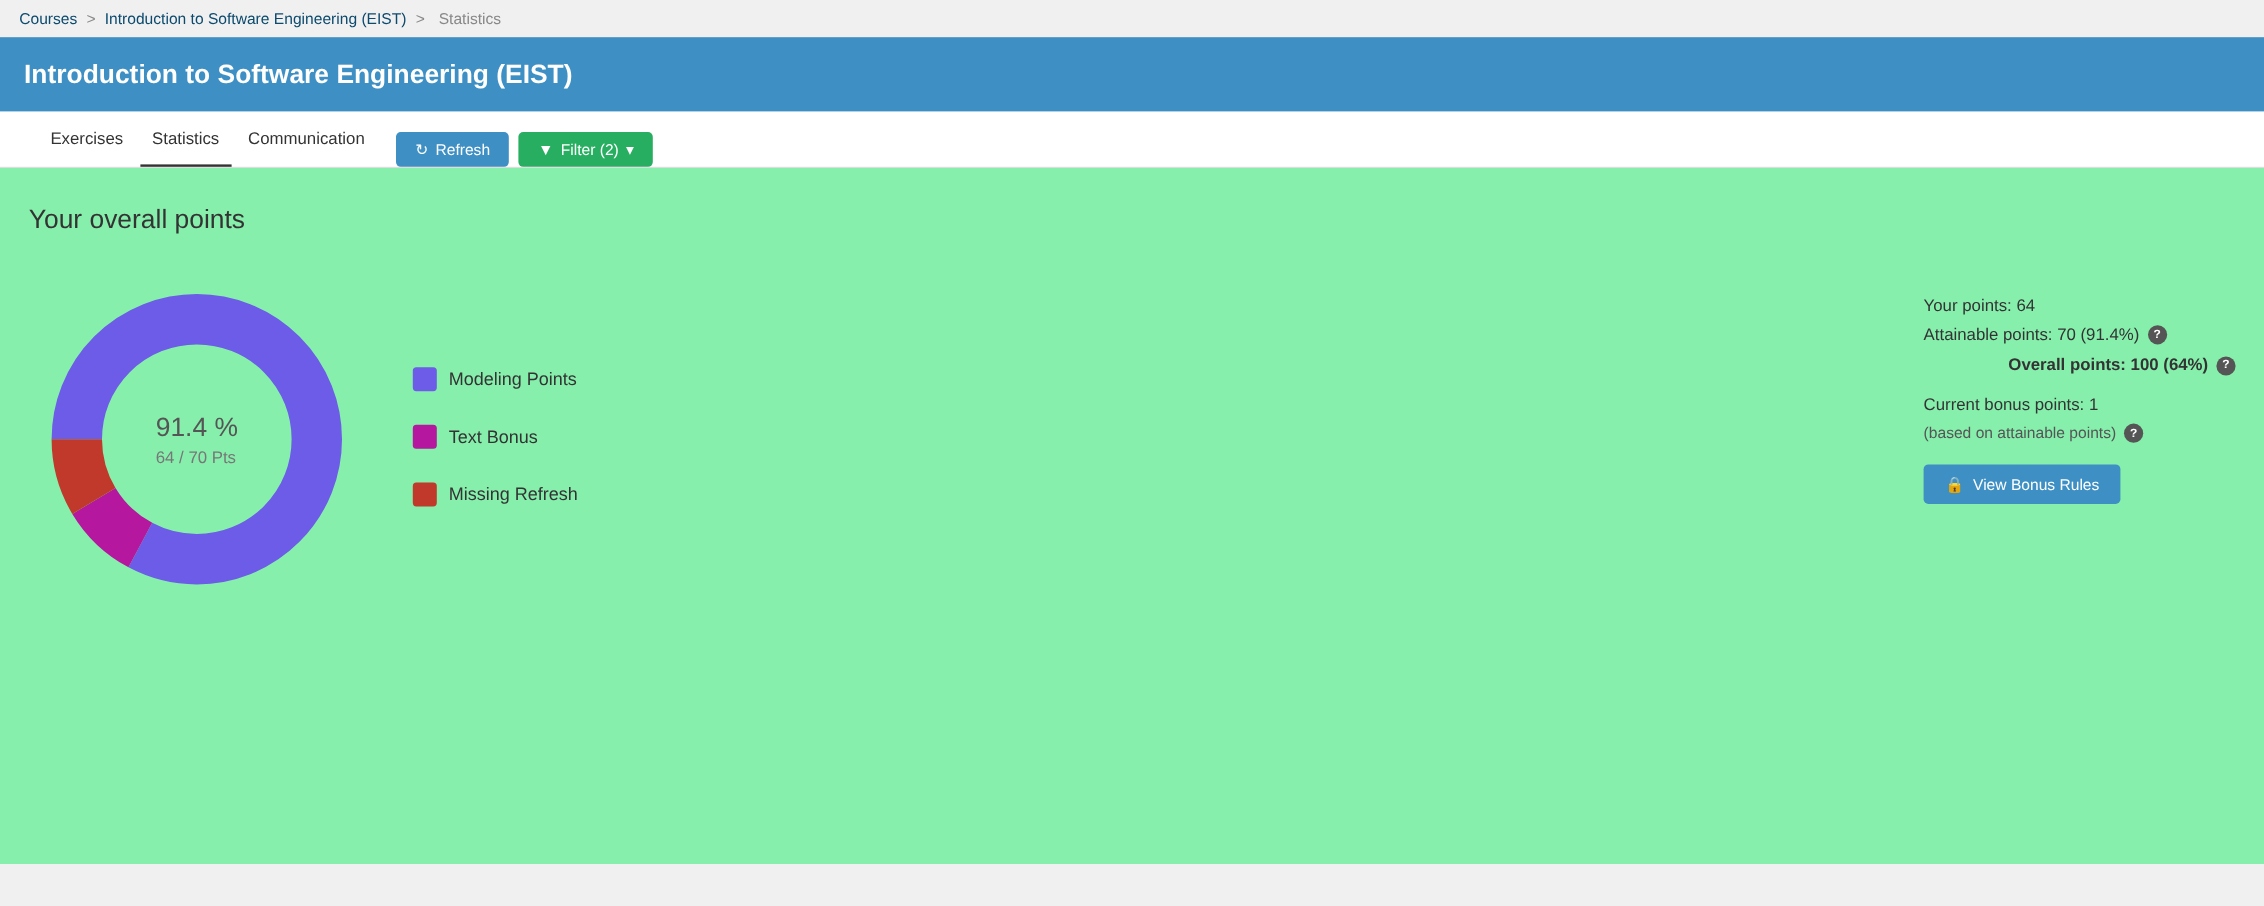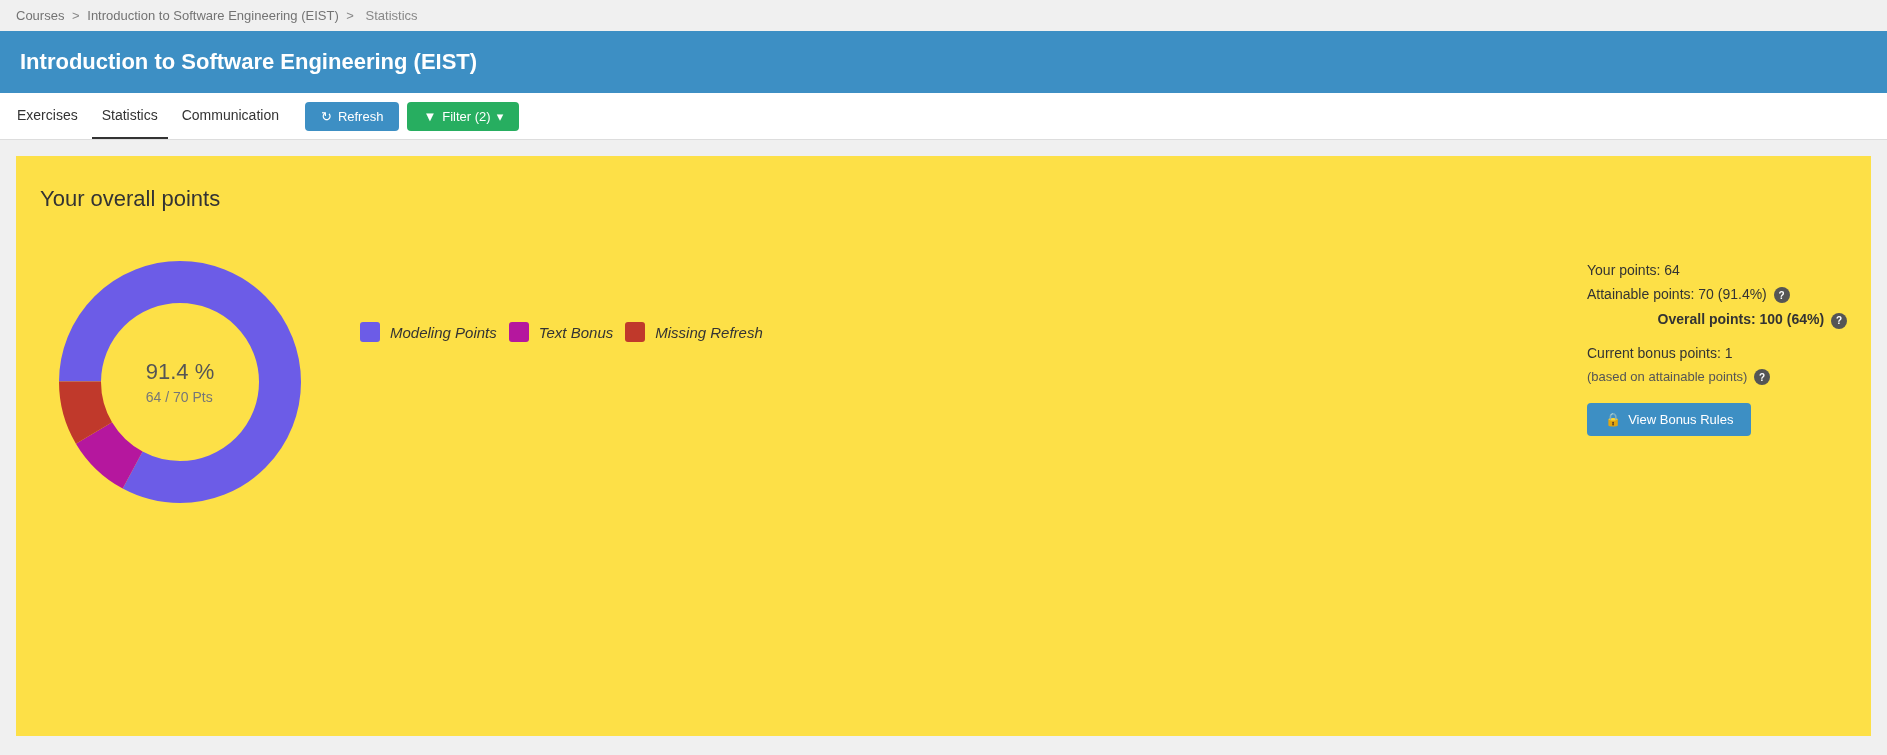"Courses" .breadcrumb a { color: #737373 -> #0c4a6e }
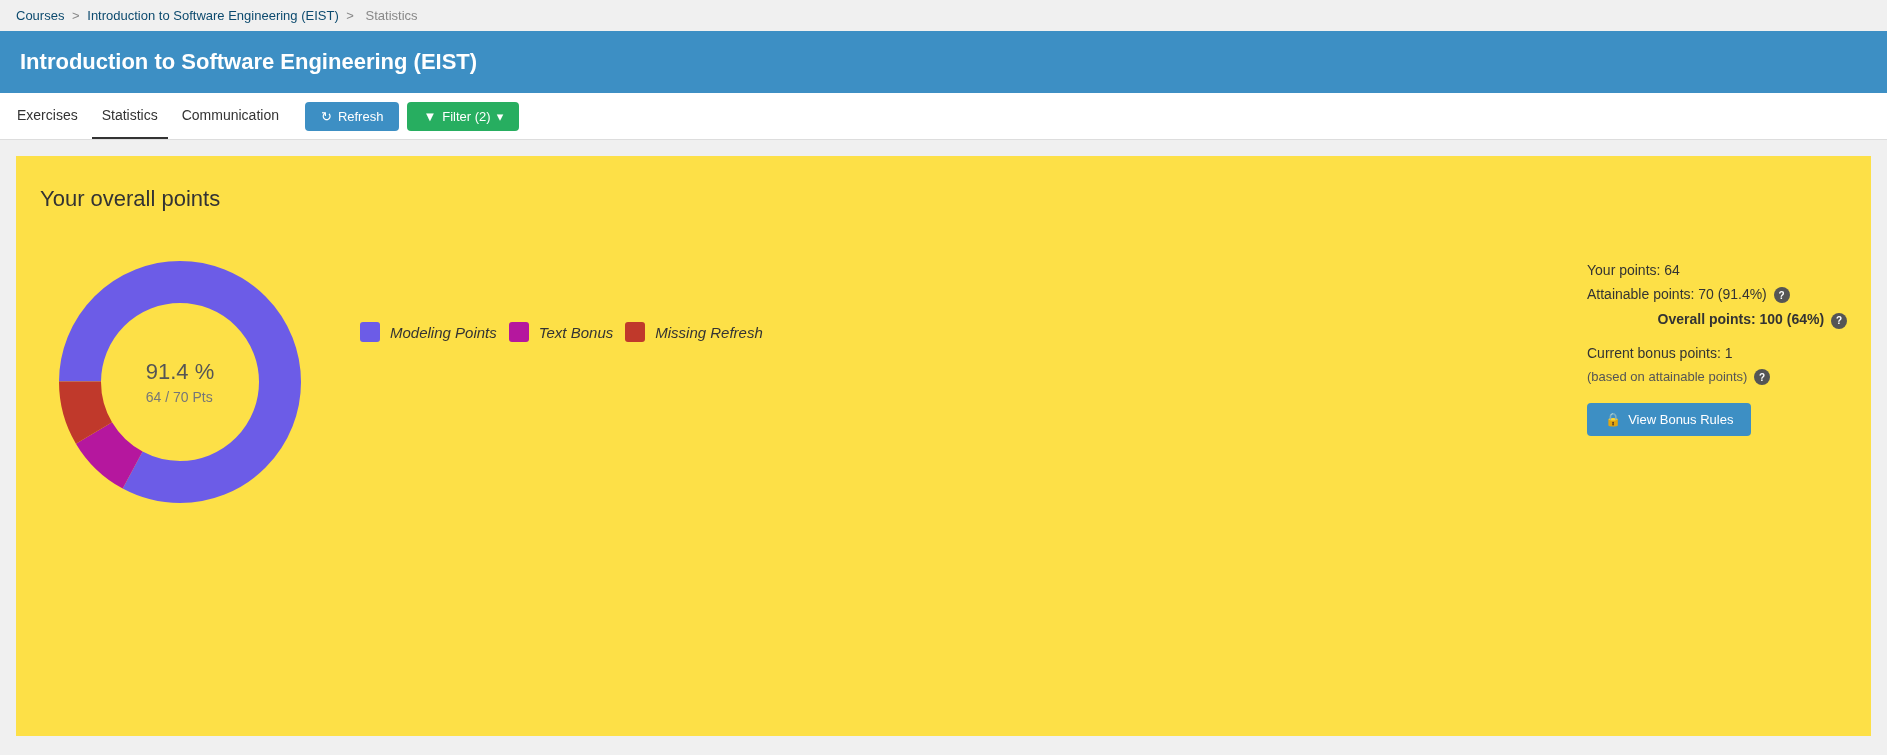"Exercises" .nav-bar { align-items: center -> flex-end; padding: 0 7px -> 0 32px }
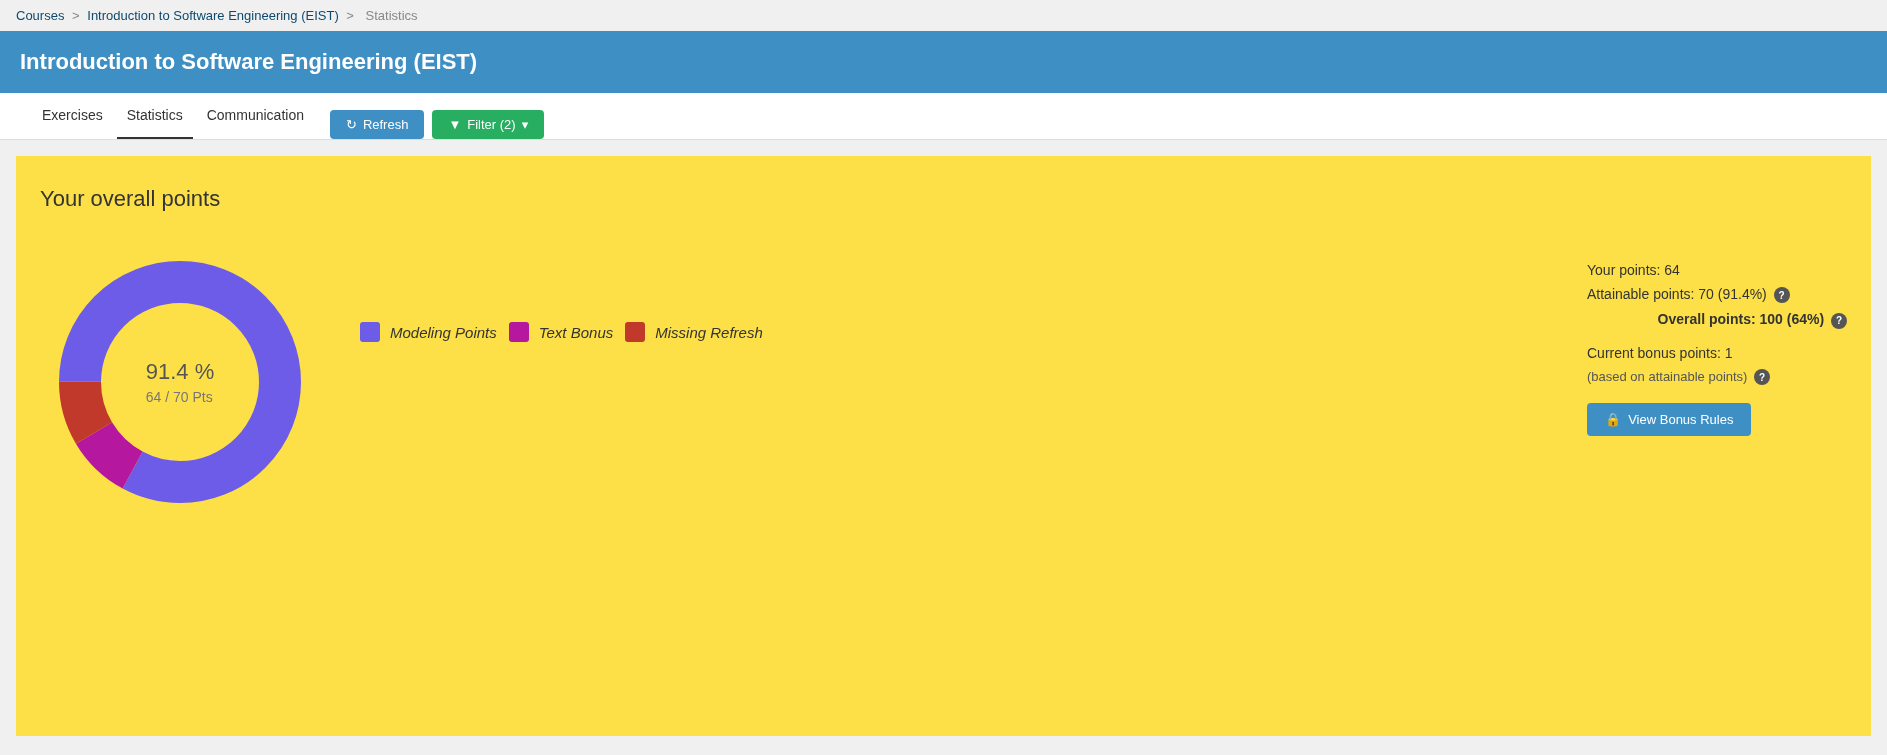"Your overall points" .main-content { background: #fde047 -> #86efac; margin: 16px -> 0 }
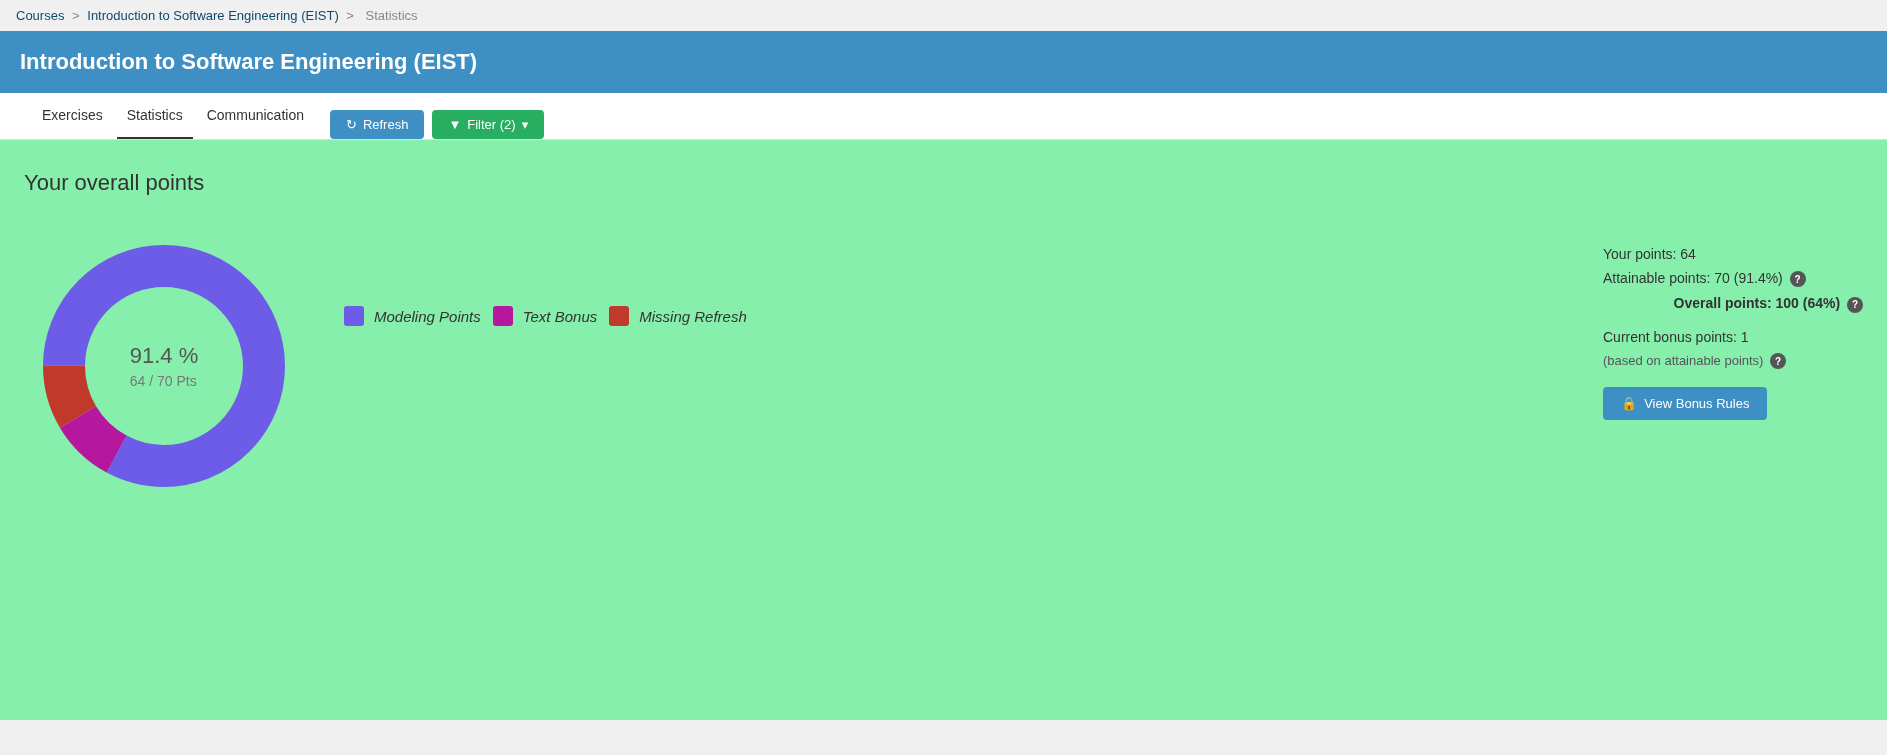"Modeling Points" .legend { flex-direction: row -> column; font-style: italic -> none; gap: 12px -> 28px }
